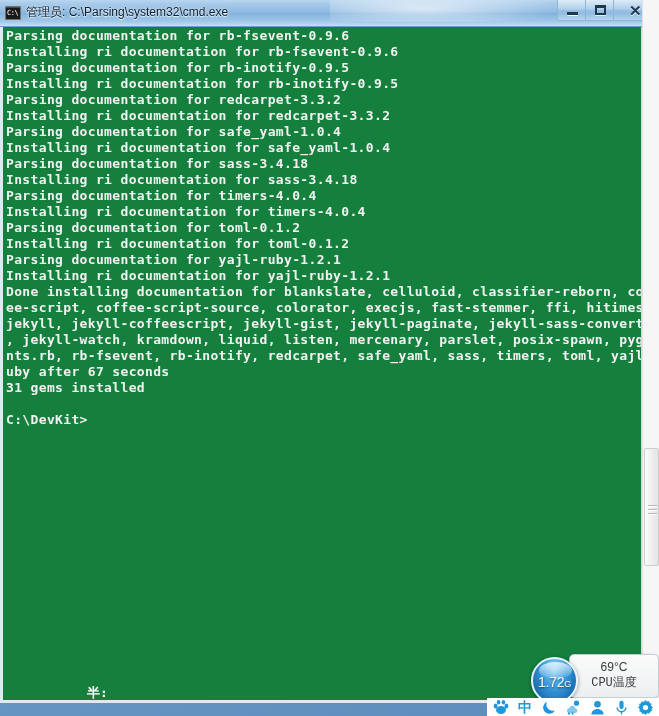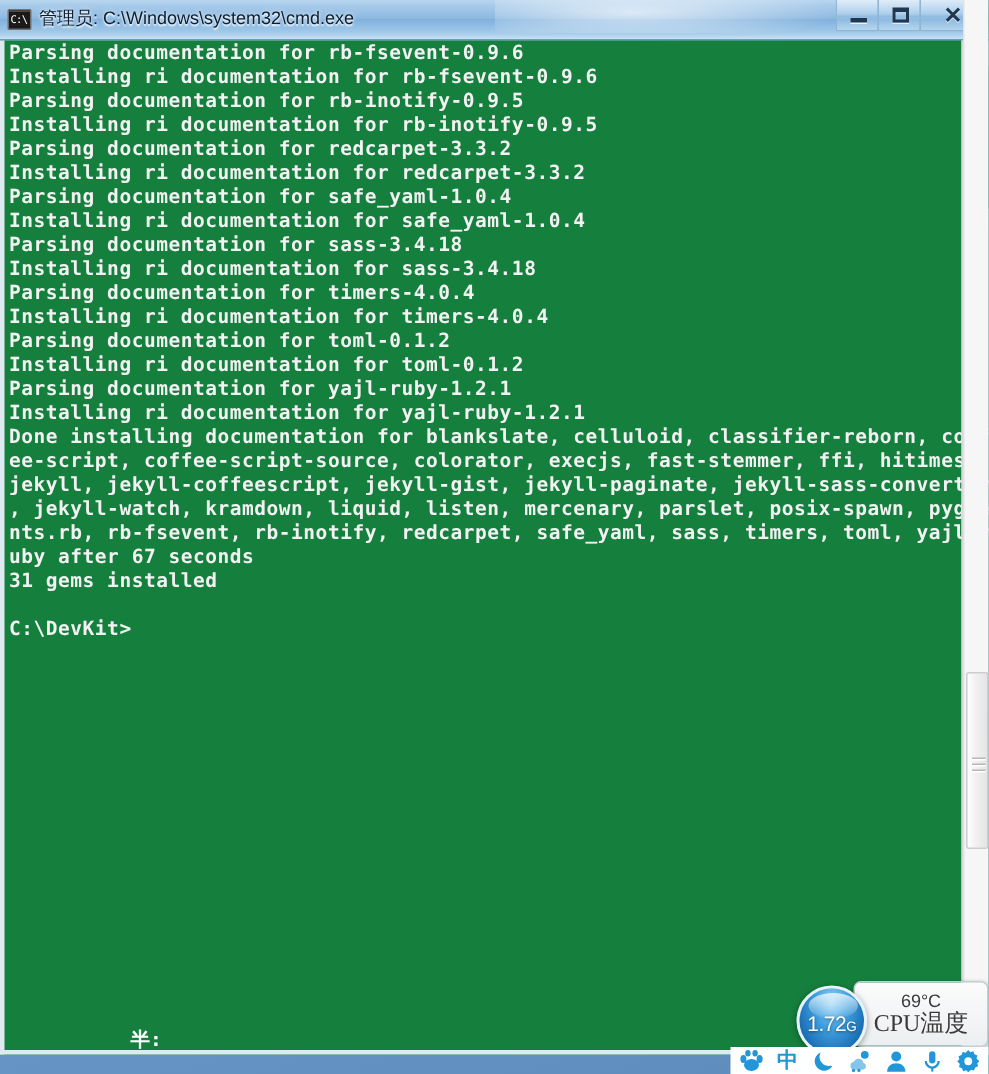"管理员: C:\Windows\system32\cmd.exe" div { text: Windows -> Parsing }
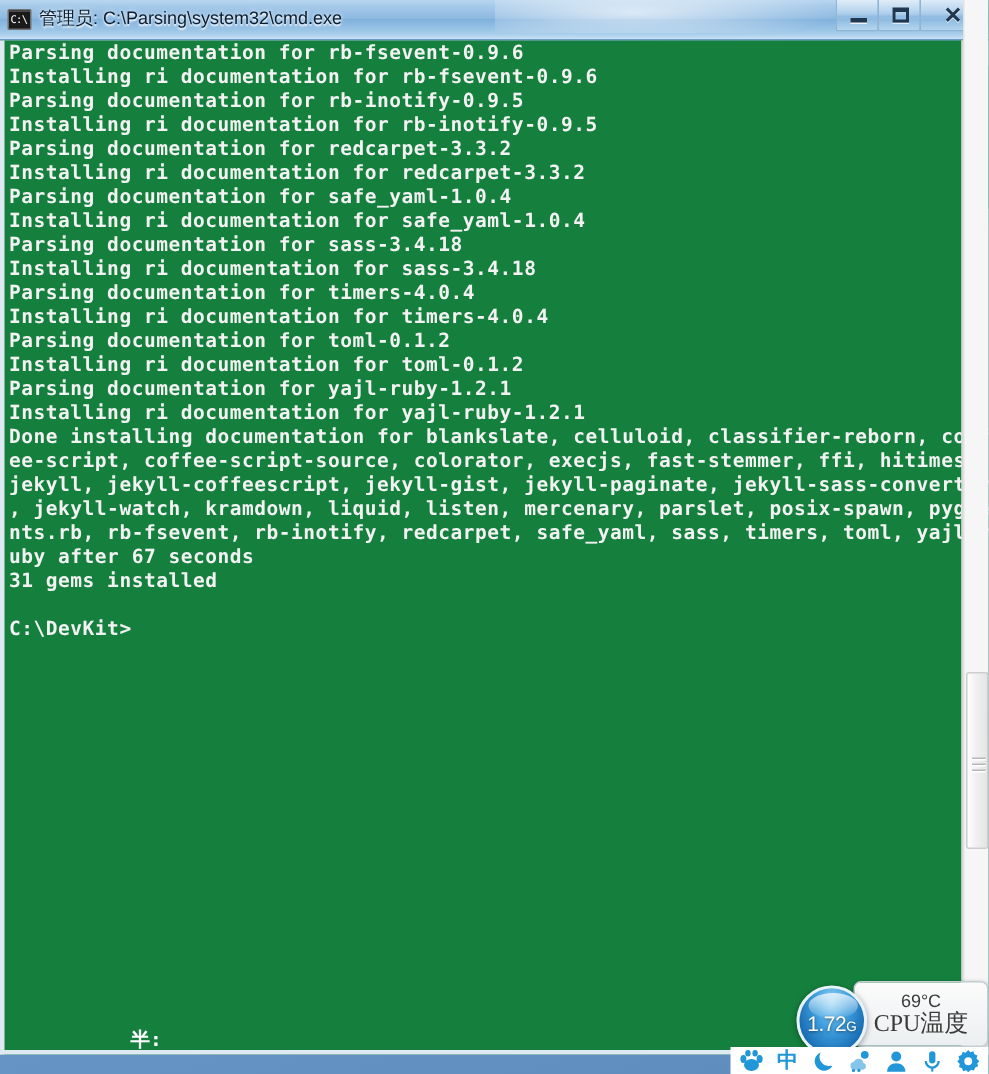"CPU温度" #cpu-temp-label { font-family: Liberation Serif, serif -> Liberation Mono, monospace; font-size: 16px -> 12px }
